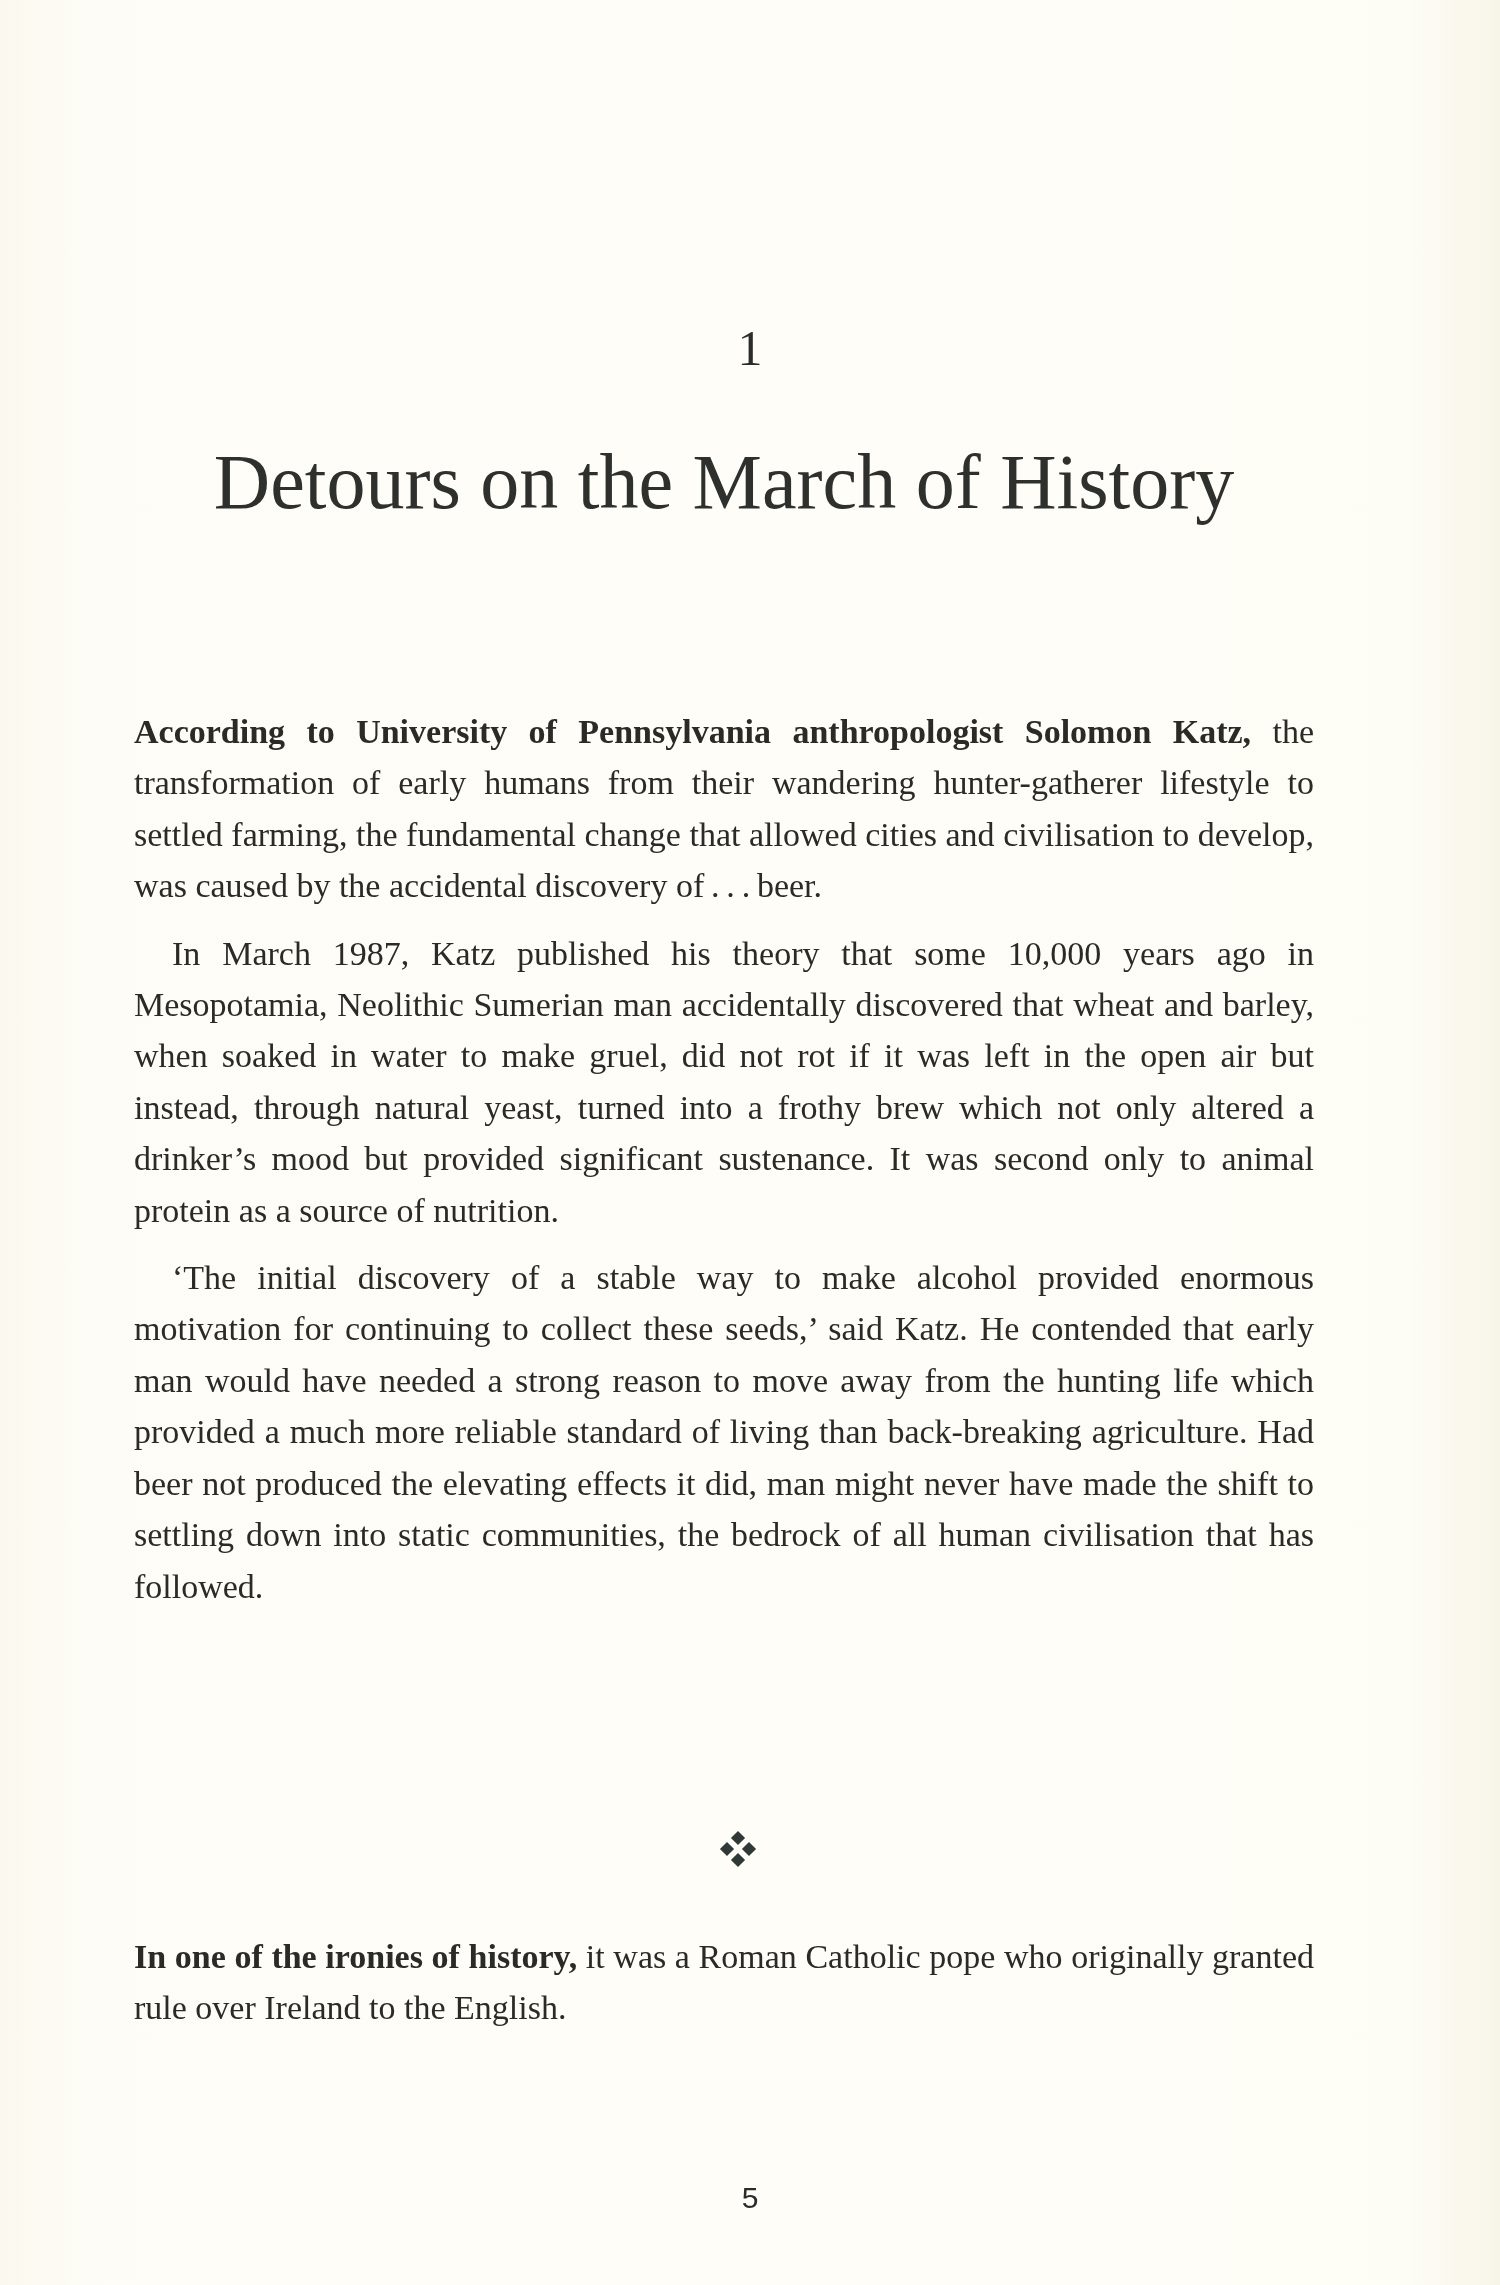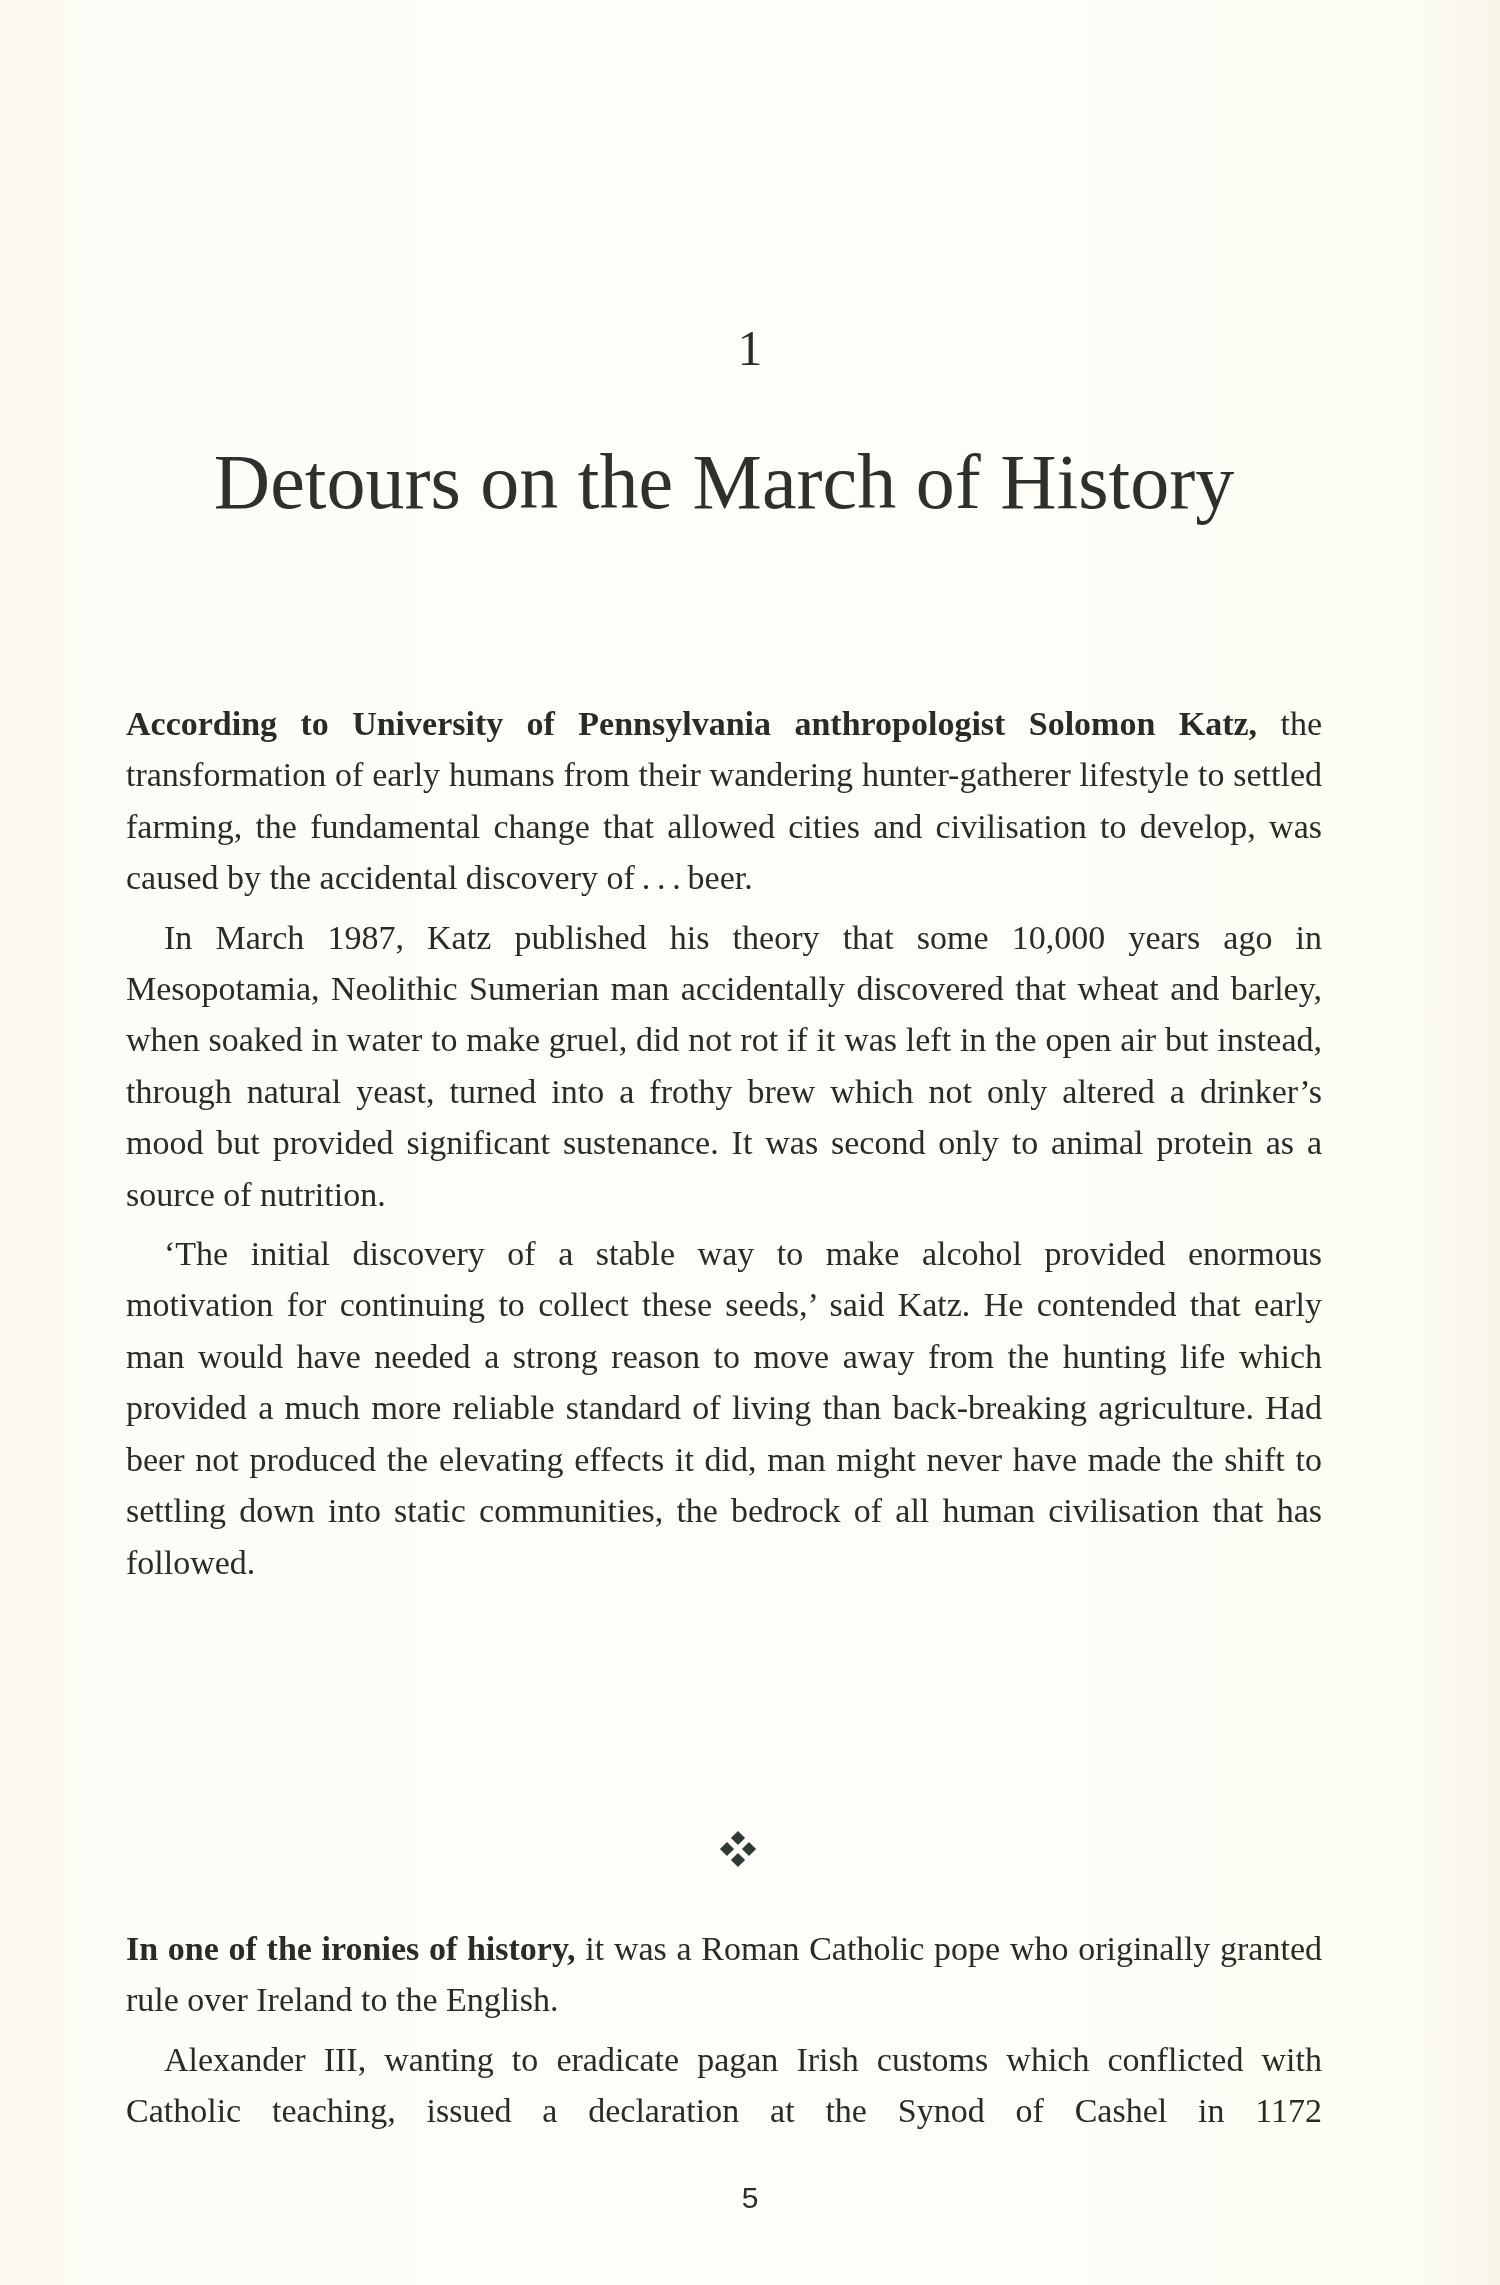"According to University of Pennsylvania" .body-text p { margin: 8px -> 16px }
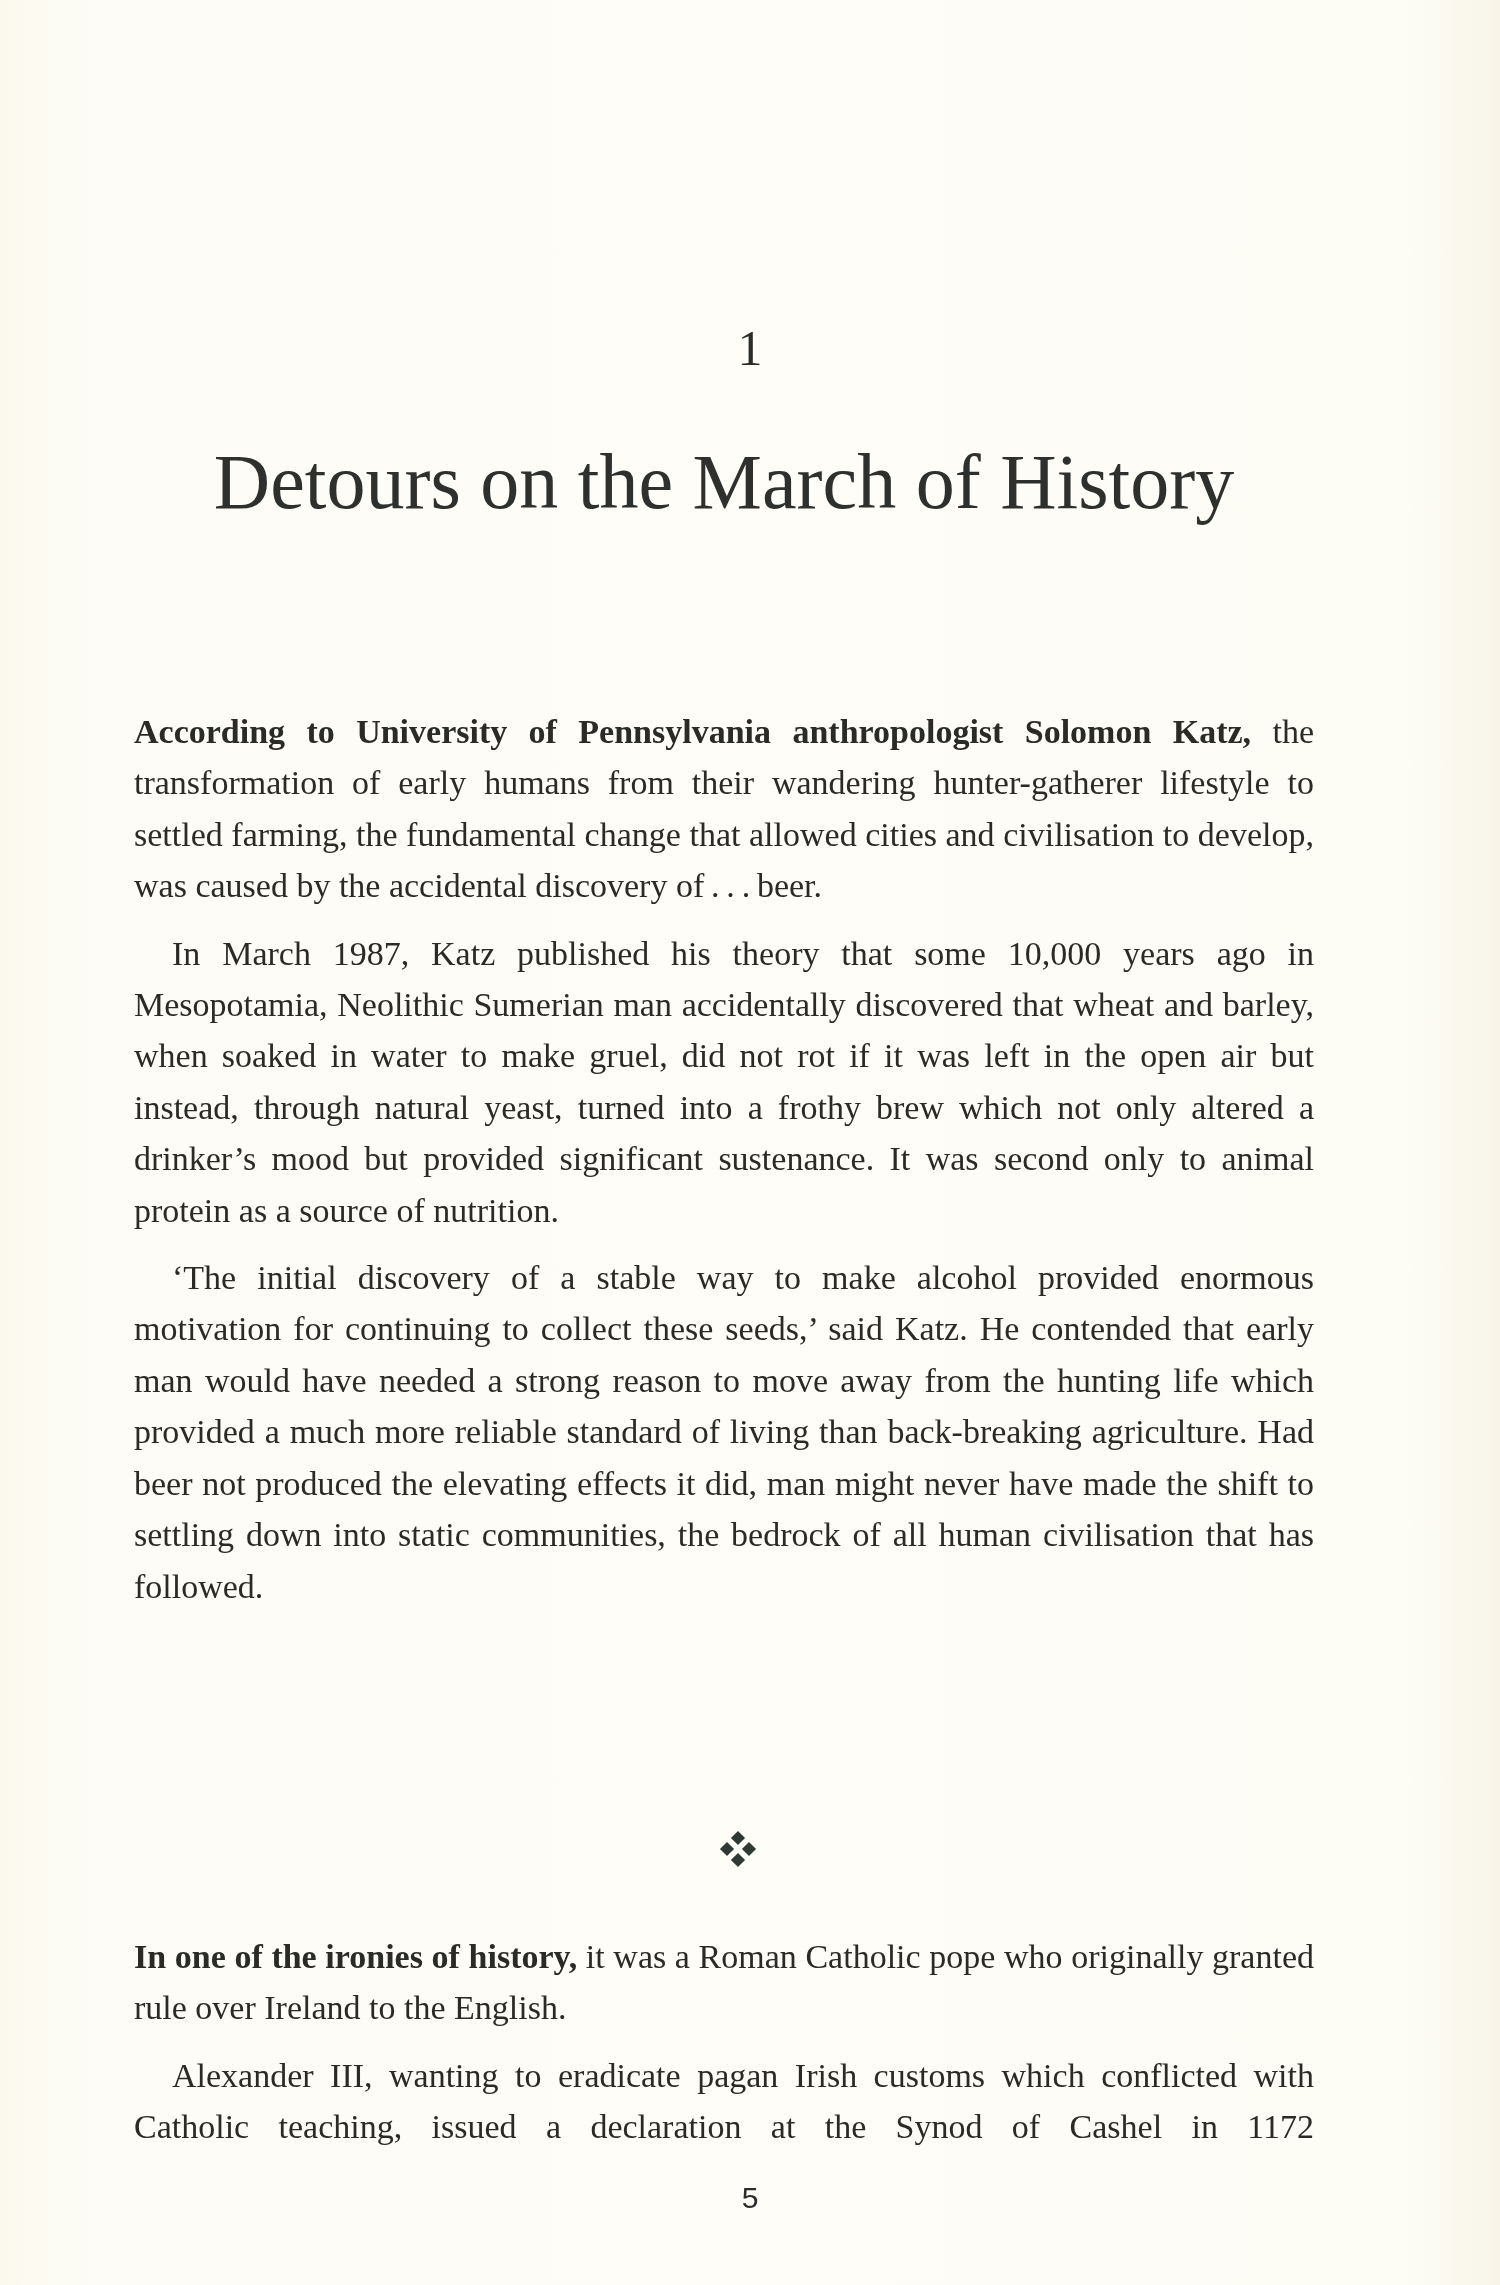"Alexander III, wanting to eradicate" p { html: <p>Alexander III, wanting to eradicate pagan Irish customs which conflicted with Catholic teaching, issued a declaration at the Synod of Cashel in 1172</p> -> none }
